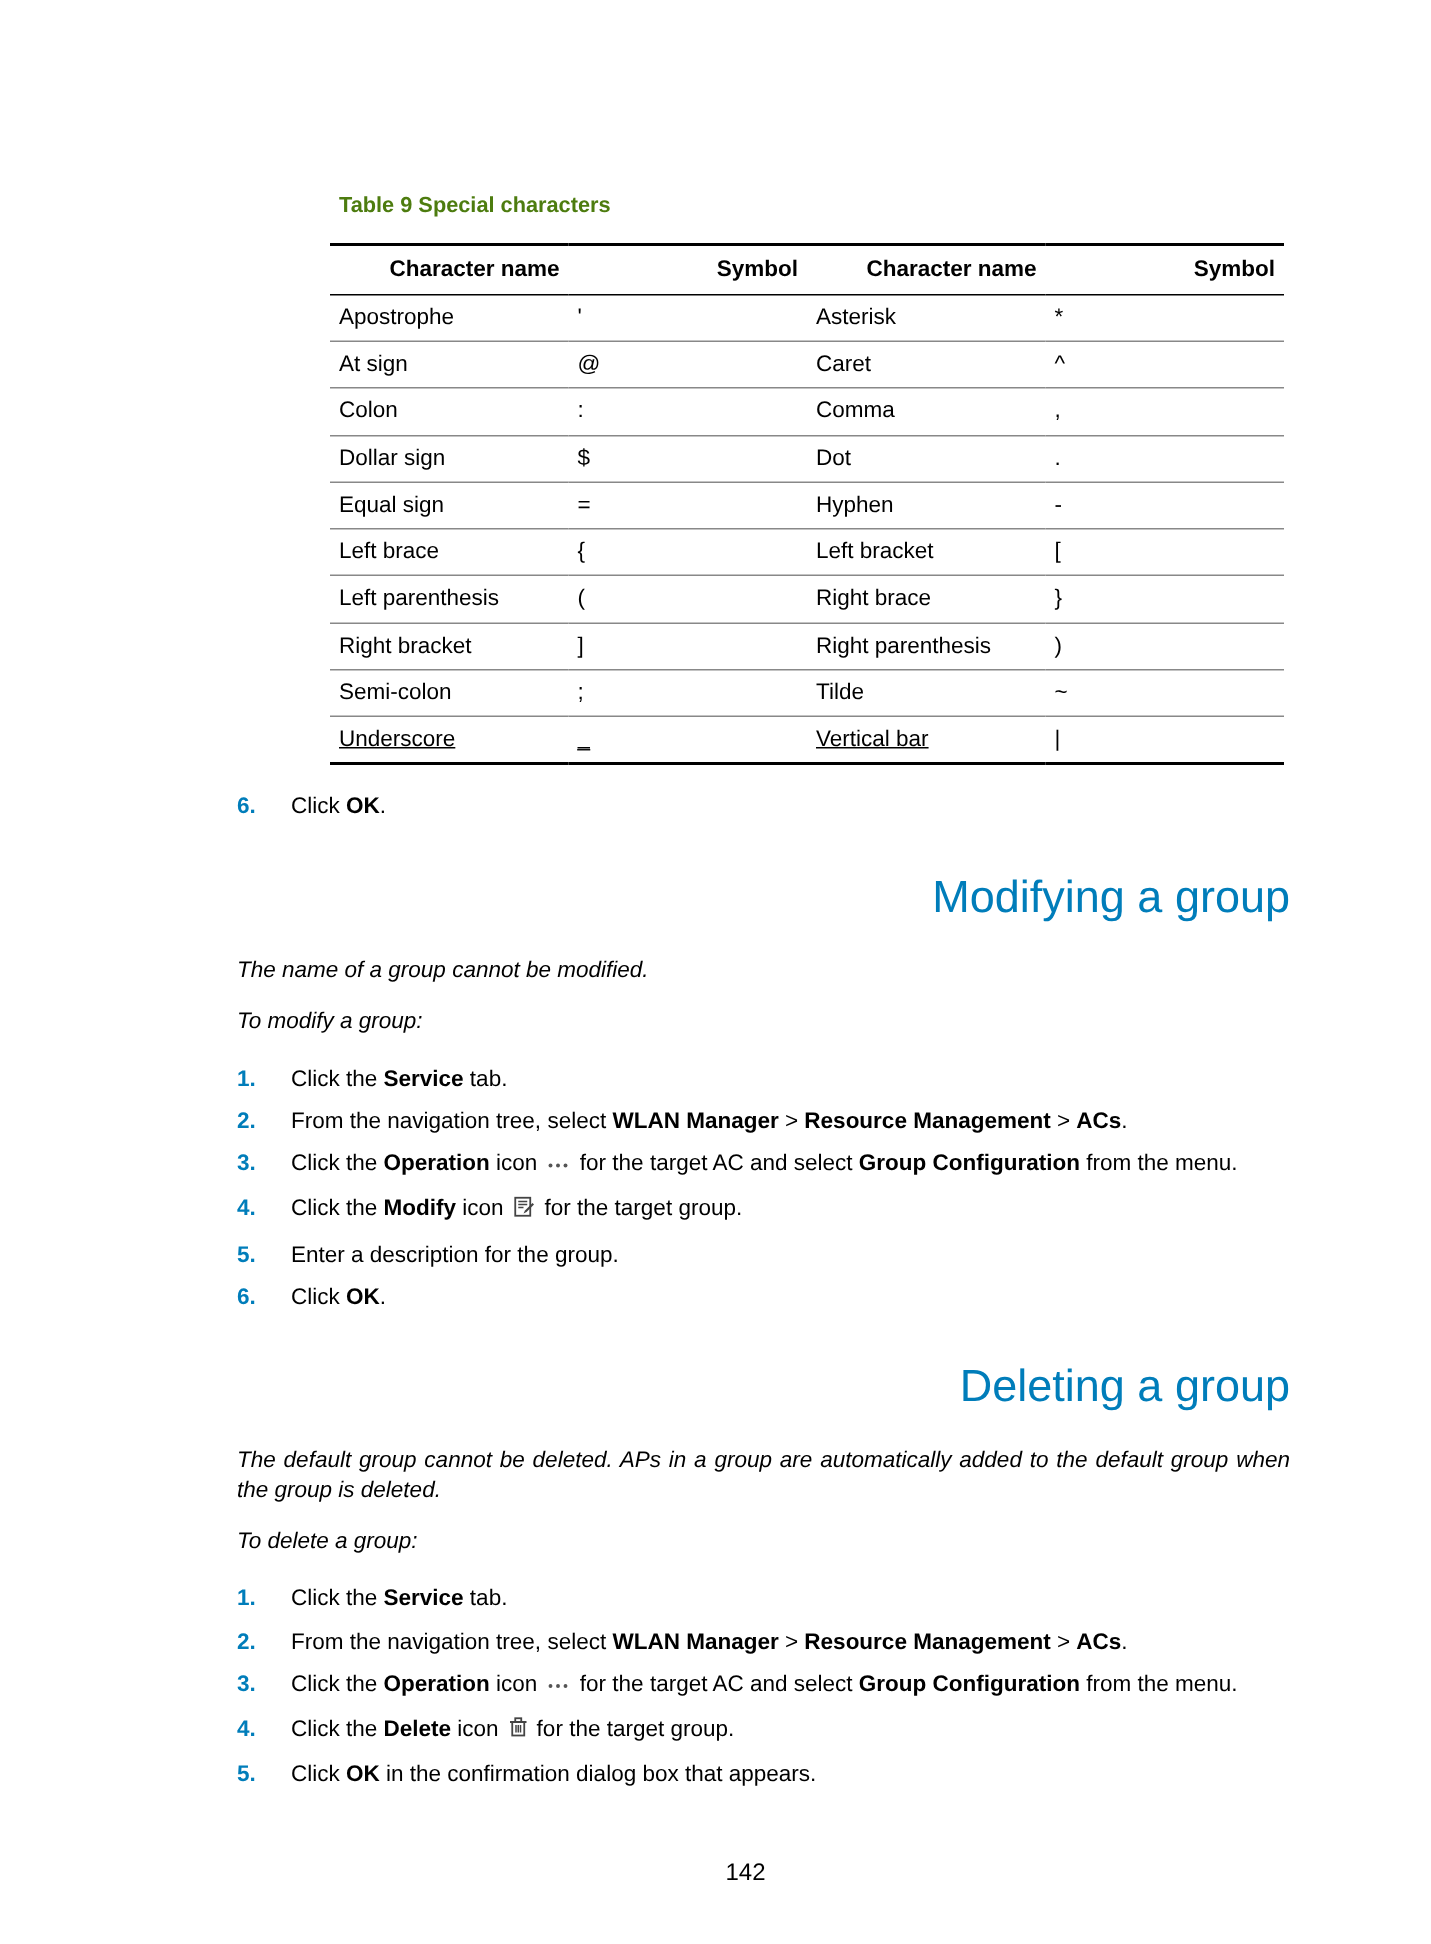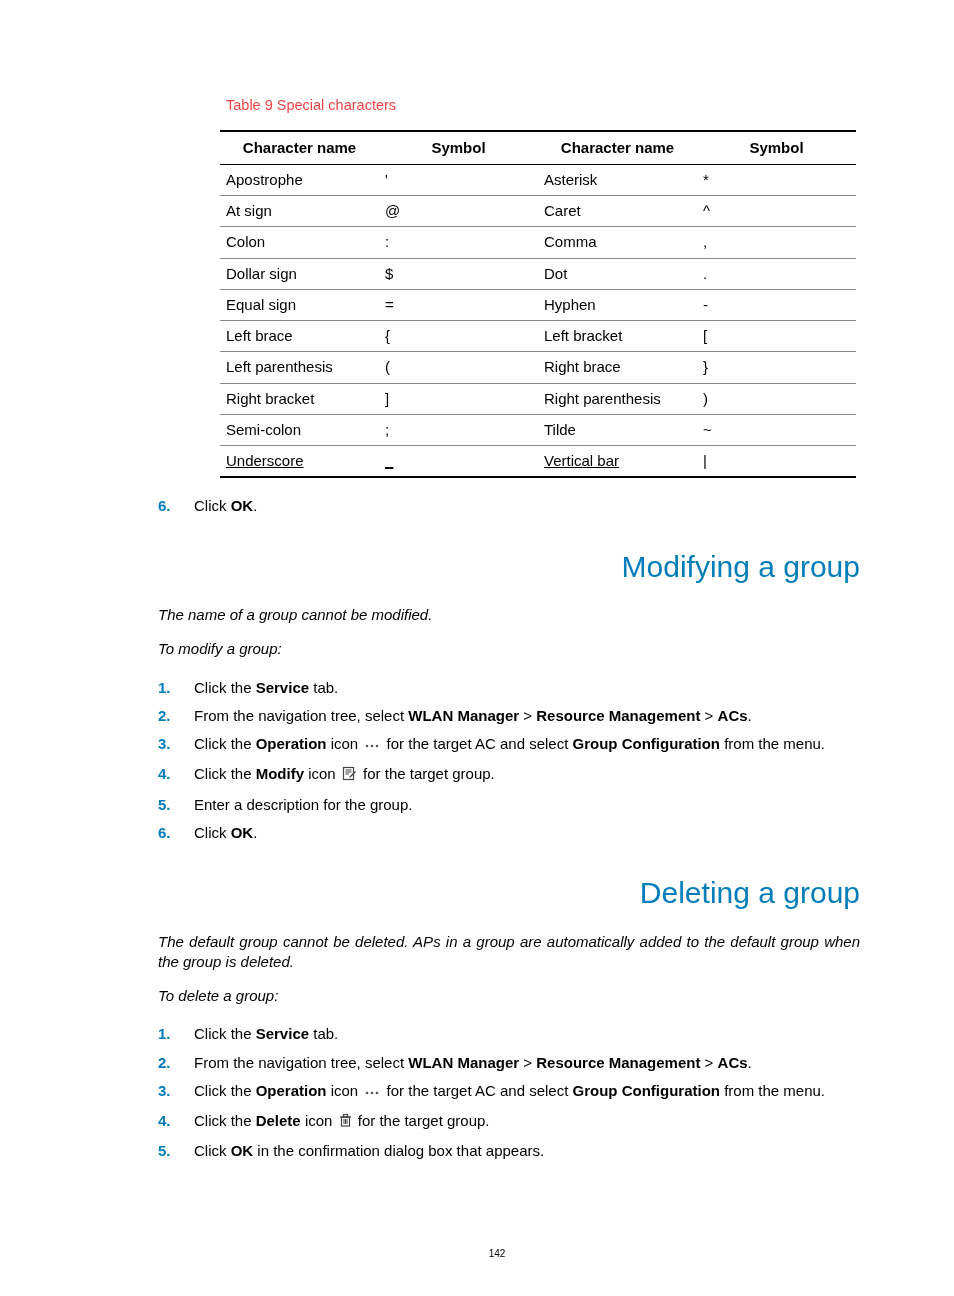"Table 9 Special characters" .table-caption { color: #ef4444 -> #4d7c0f; font-weight: normal -> bold; margin-top: none -> 32px }
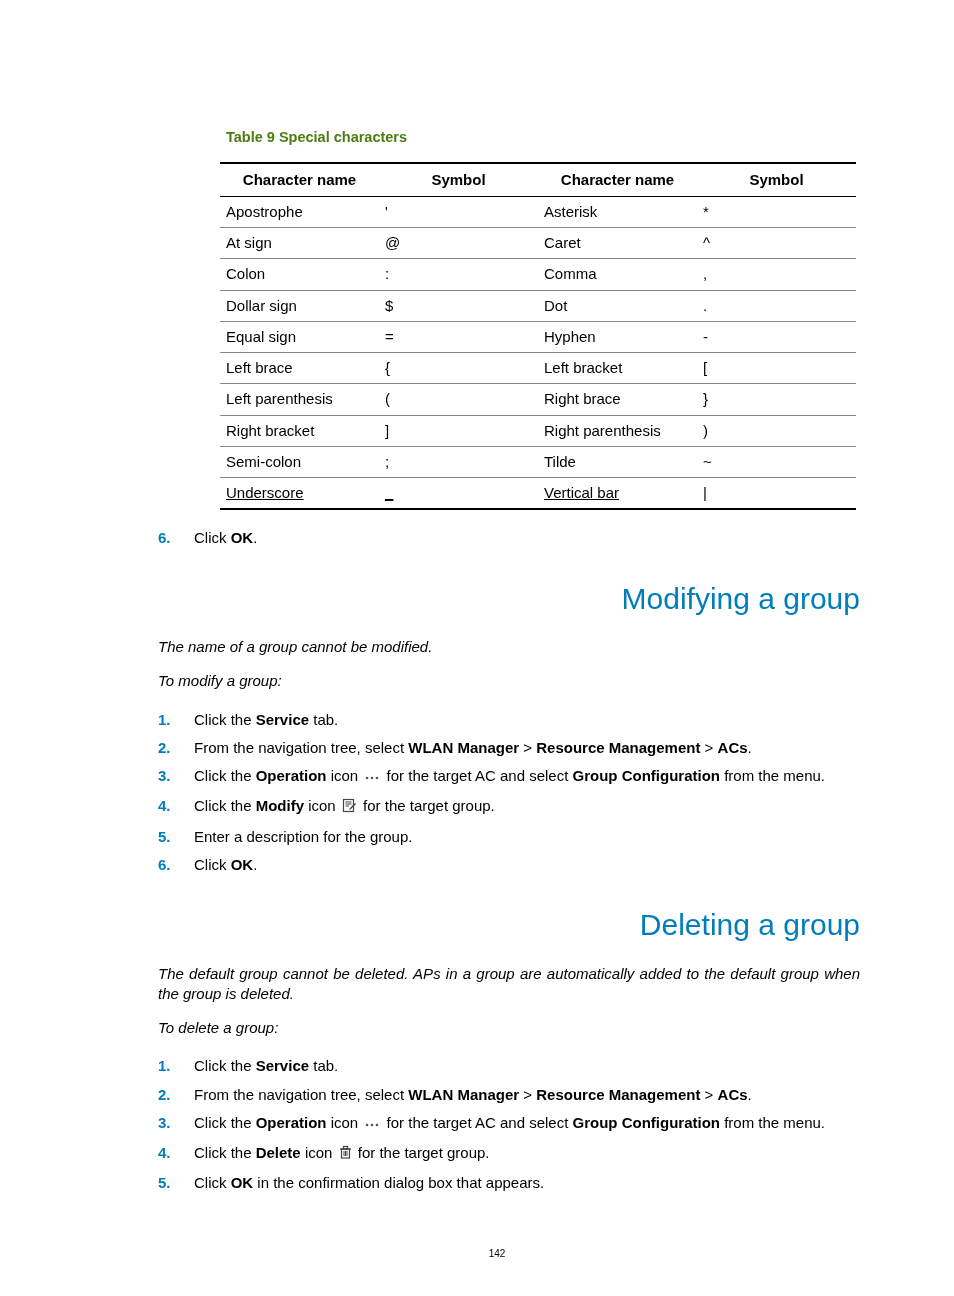"Character name" table.special th { text-align: center -> right }
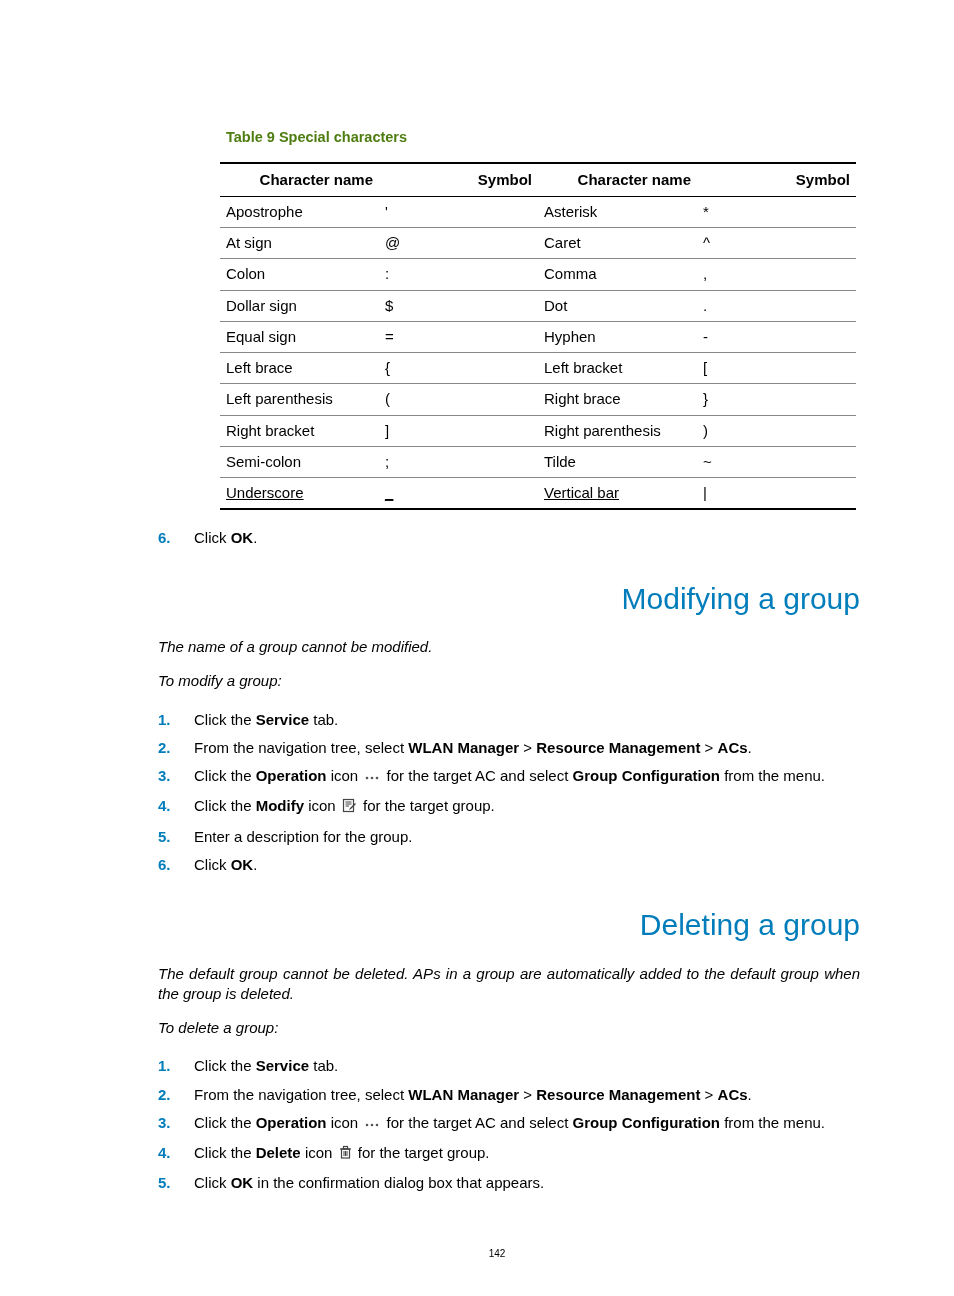"142" .pagenum { font-size: 10px -> 16px }
